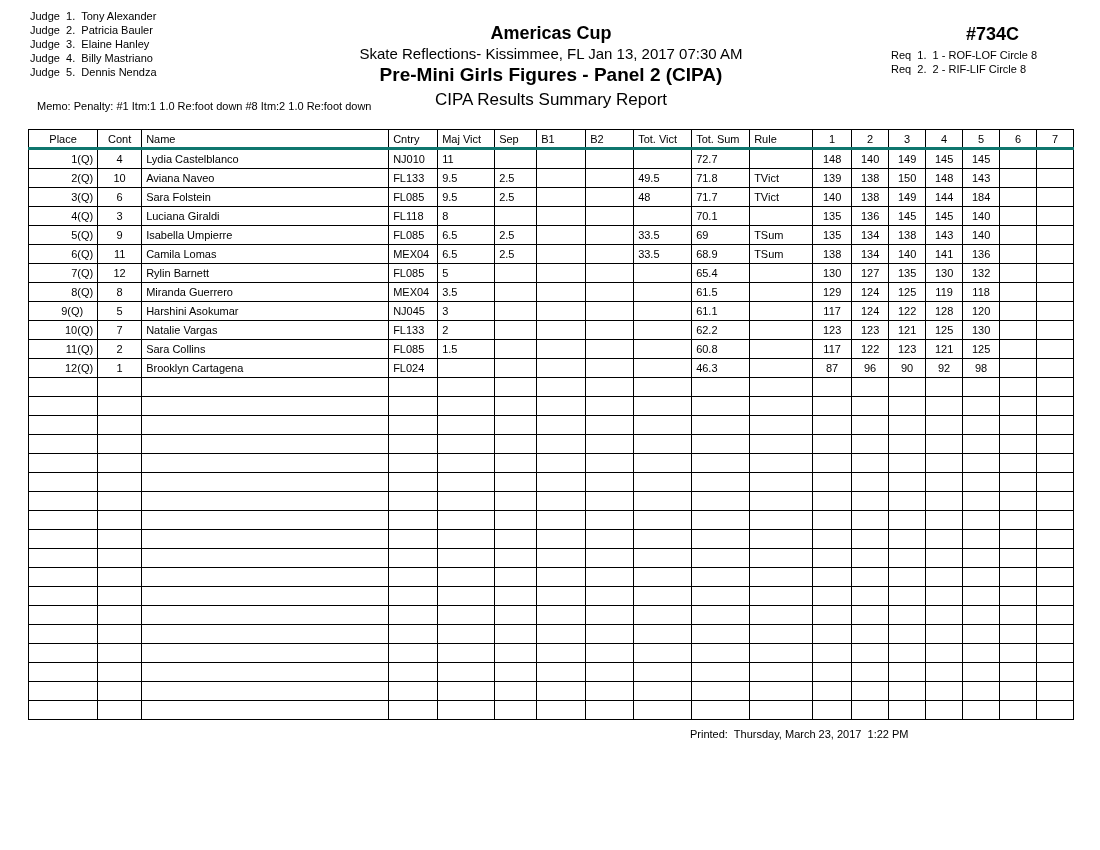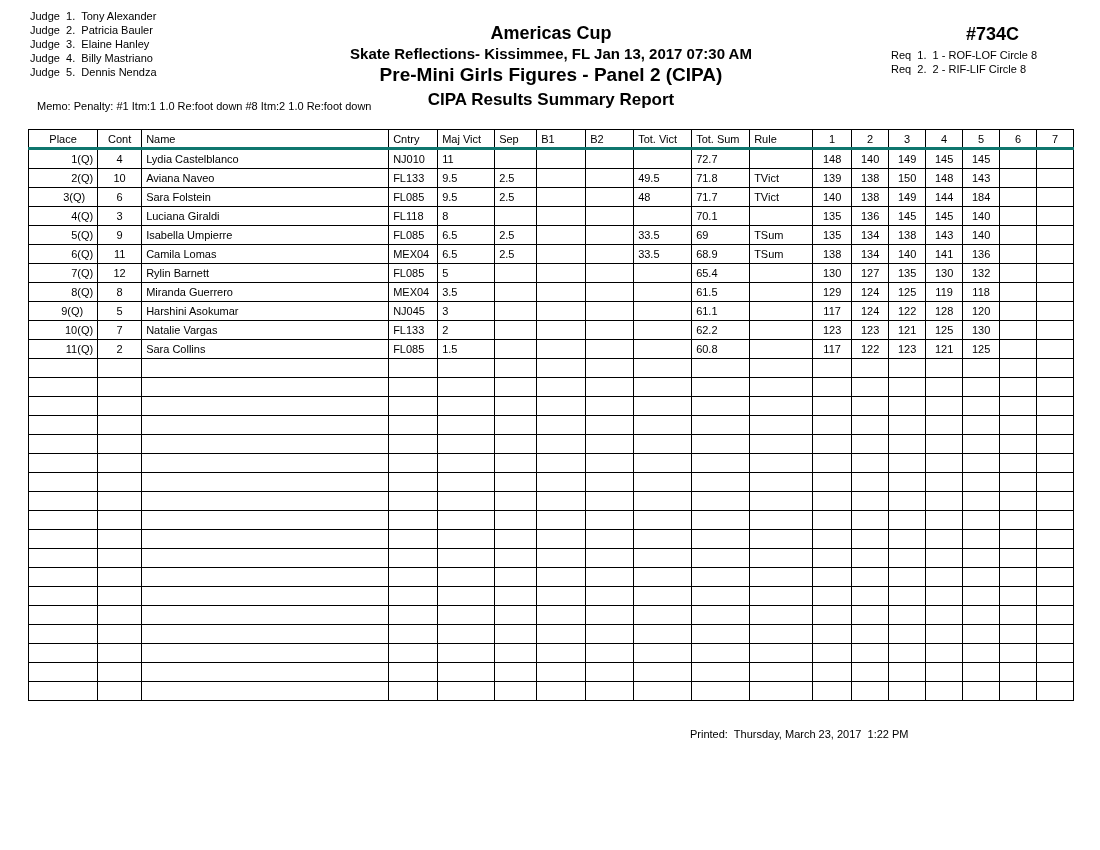"Skate Reflections- Kissimmee, FL Jan" .center { font-weight: bold -> none }
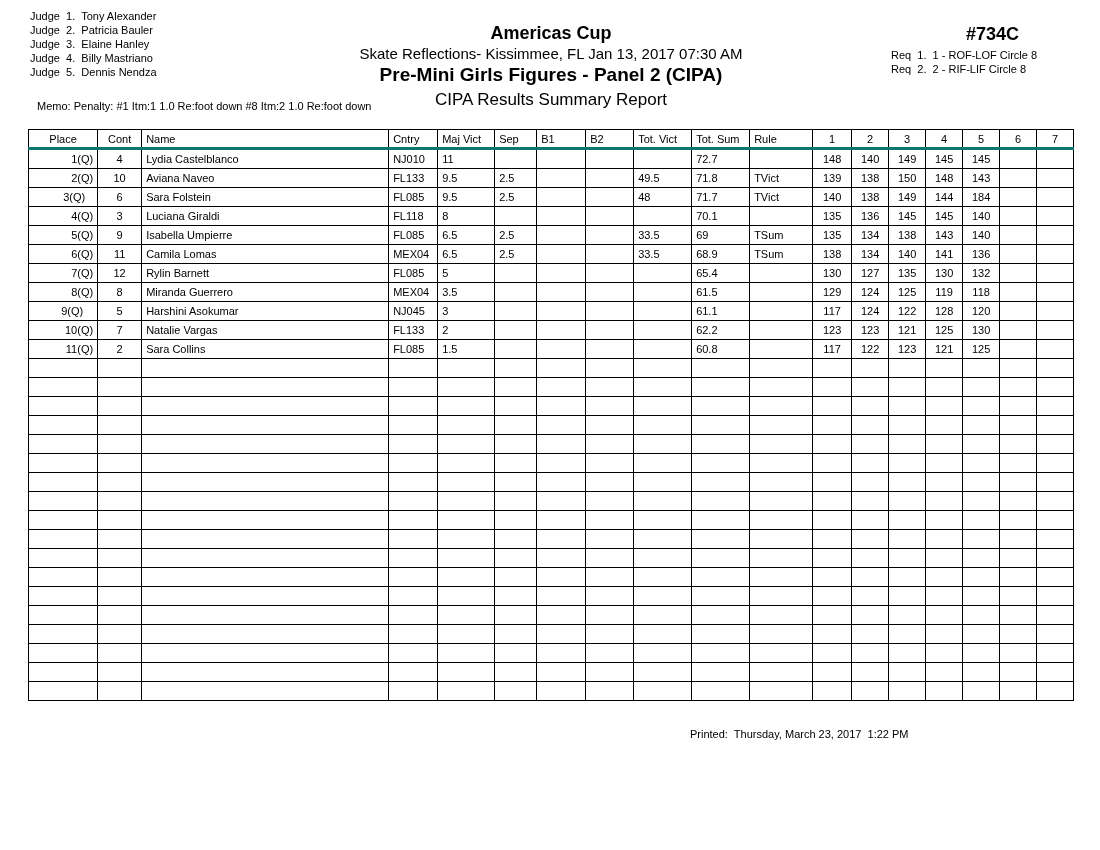"3(Q)" td.c { padding-right: 12px -> 4px }
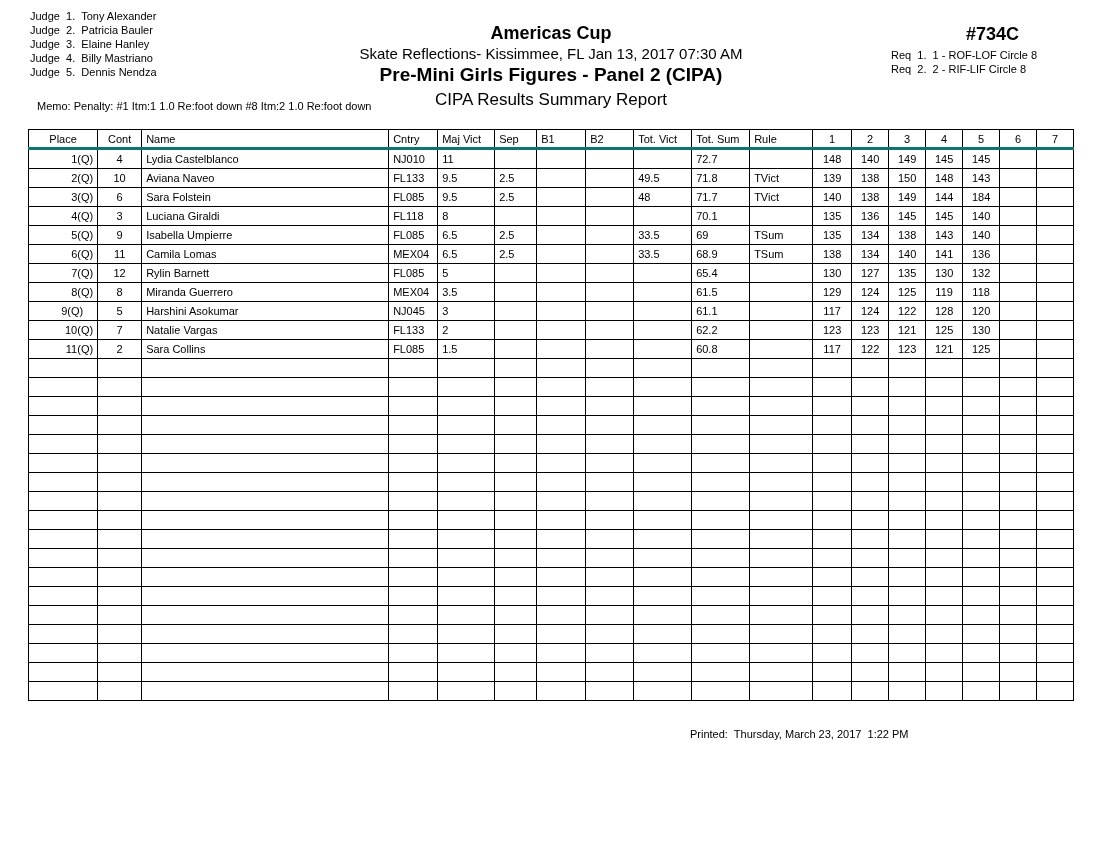"12(Q)" tr { html: none -> <tr> <td>12(Q)</td> <td>1</td> <td>Brooklyn Cartagena</td> <td>FL024</td> <td></td> <td></td> <td></td> <td></td> <td></td> <td>46.3</td> <td></td> <td>87</td> <td>96</td> <td>90</td> <td>92</td> <td>98</td> <td></td> <td></td> </tr> }
